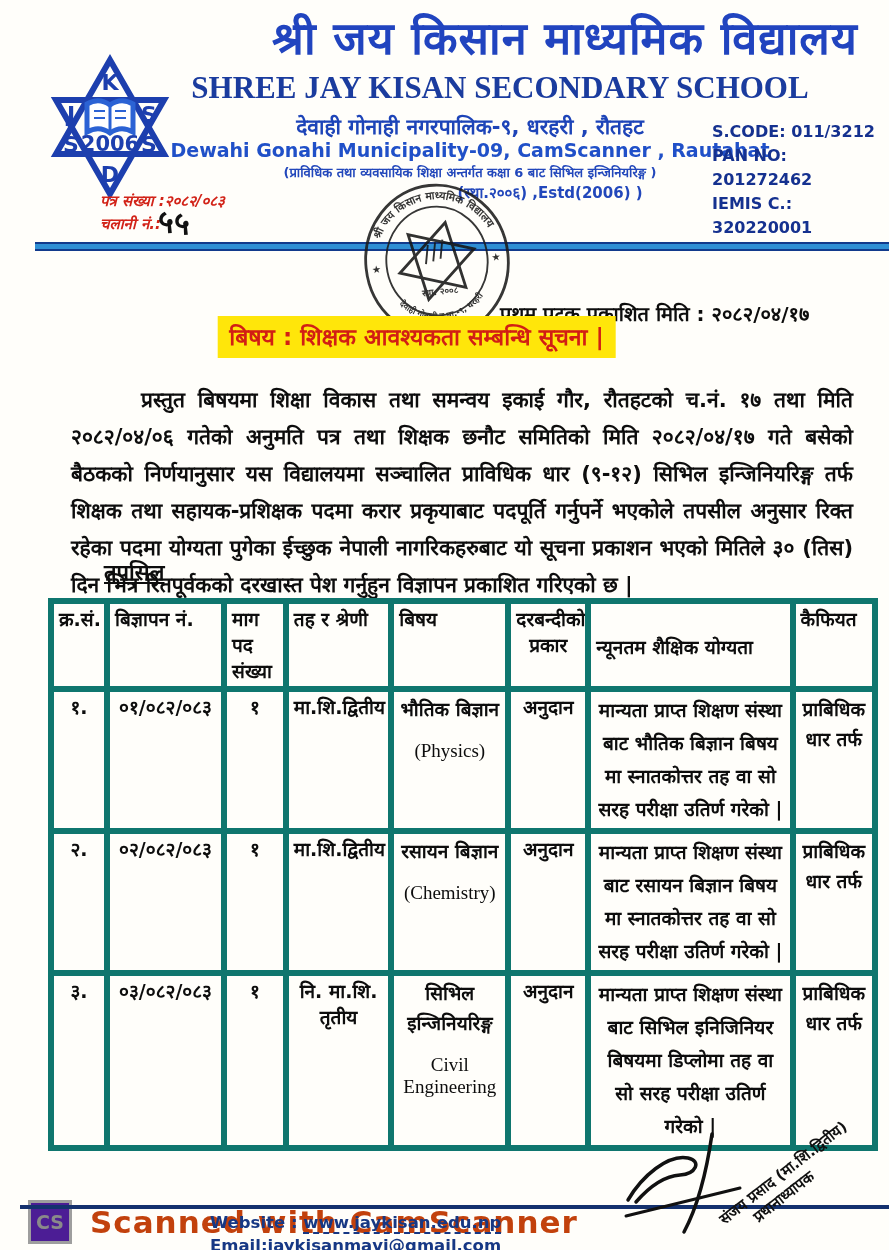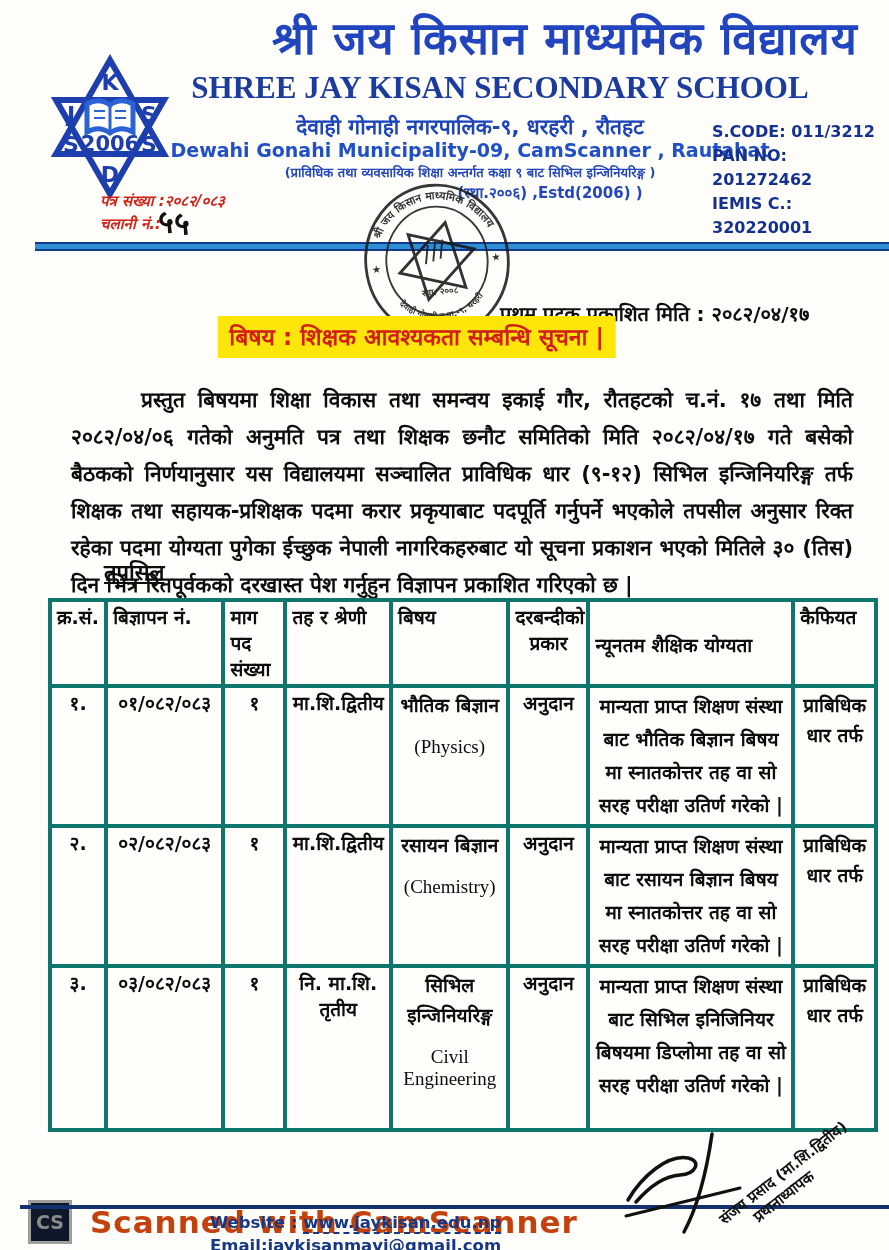"(प्राविधिक तथा व्यवसायिक शिक्षा अन्तर्गत" div.paren-np { text: ९ -> 6 }
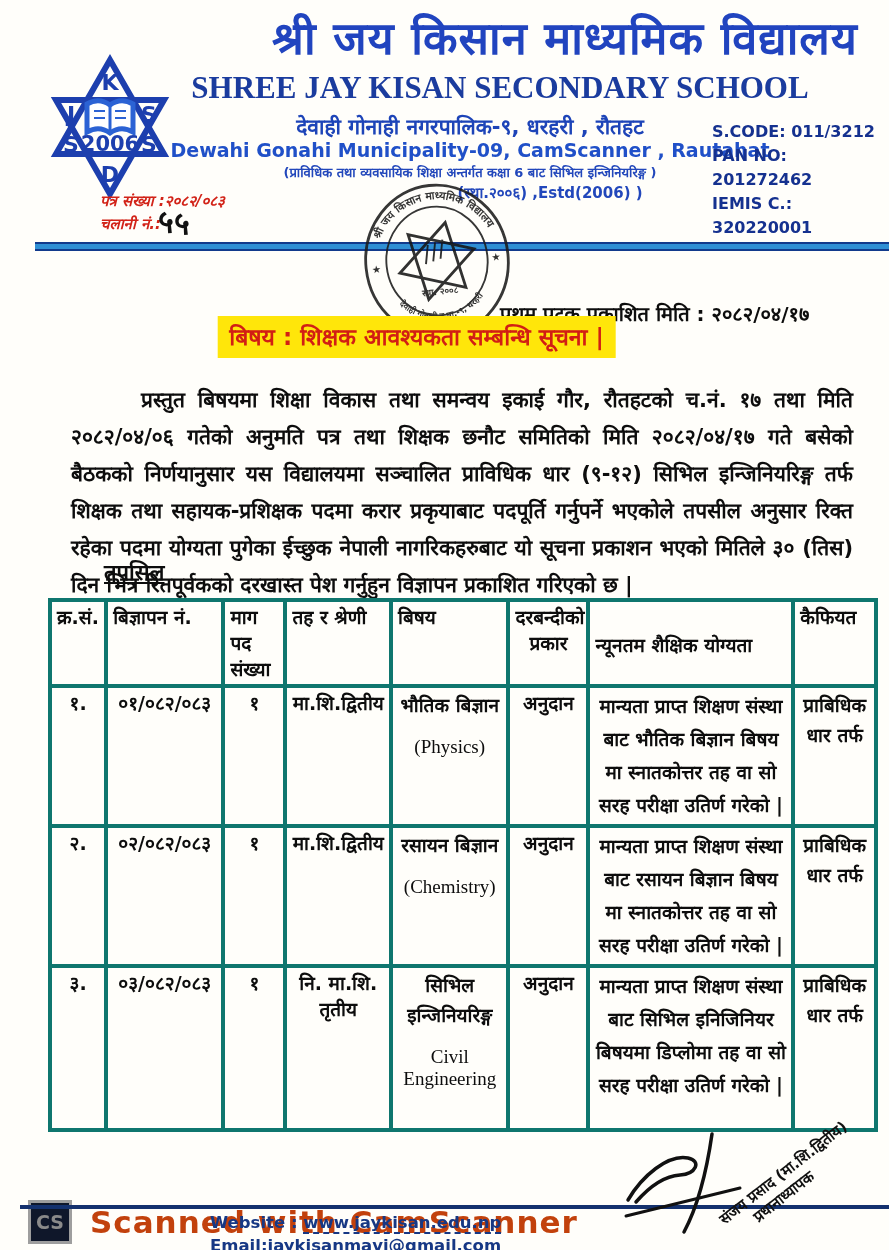"क्र.सं." table.vac th,table.vac td { border: 4px solid #0f766e -> 6px solid #0f766e }
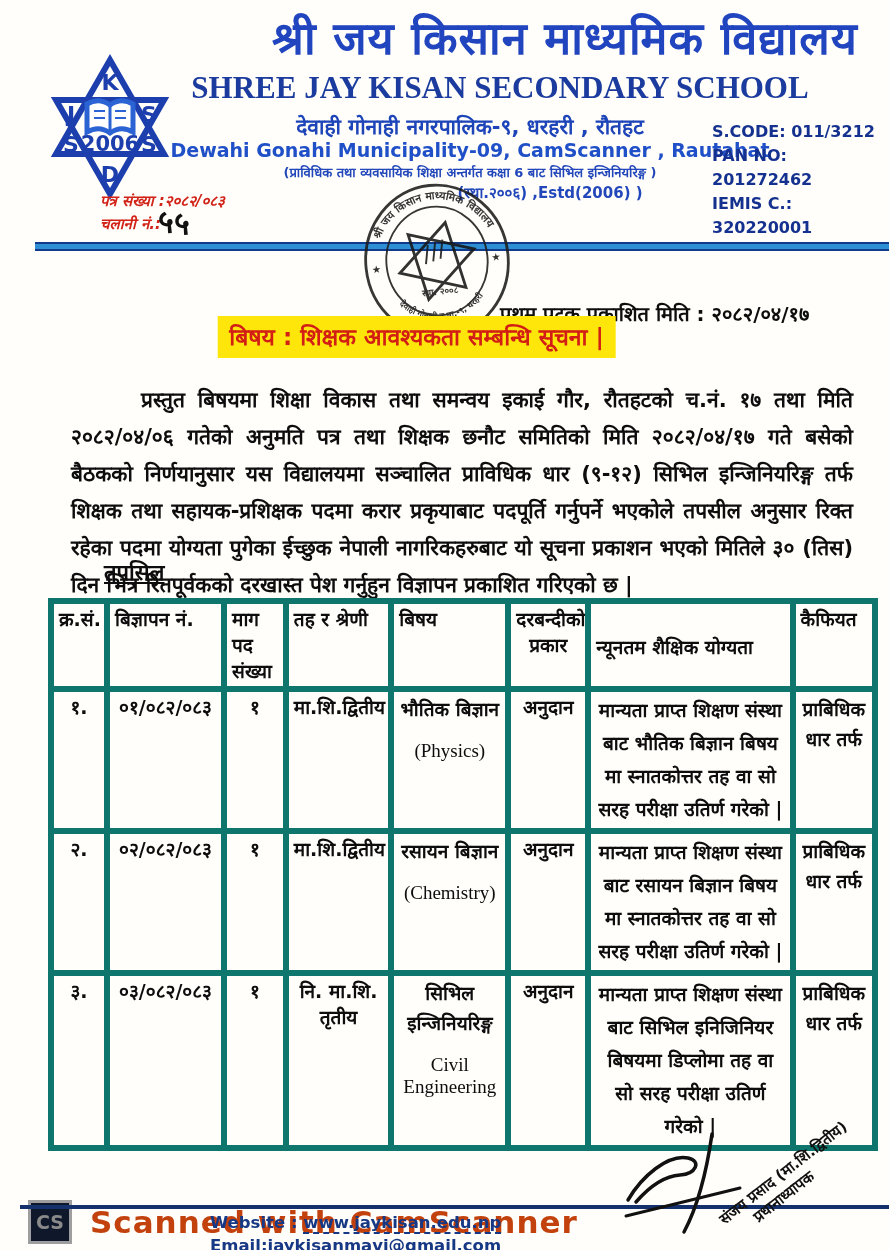"CS" .wm-box { background: #0f172a -> #4c1d95 }
